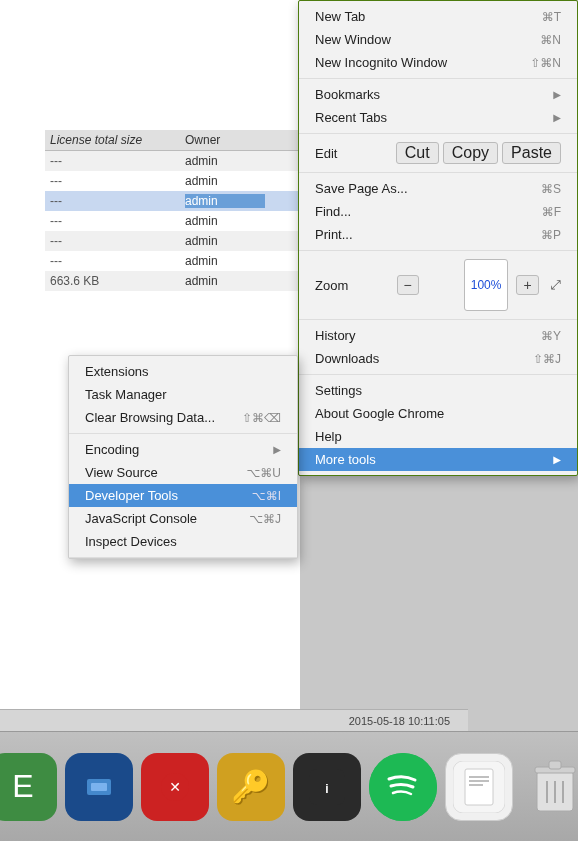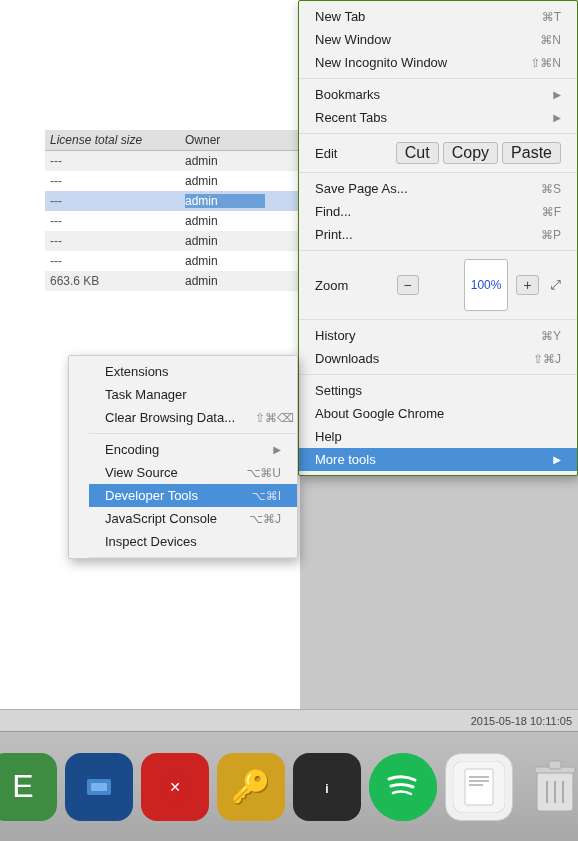"Extensions" .submenu { padding-left: 20px -> none }
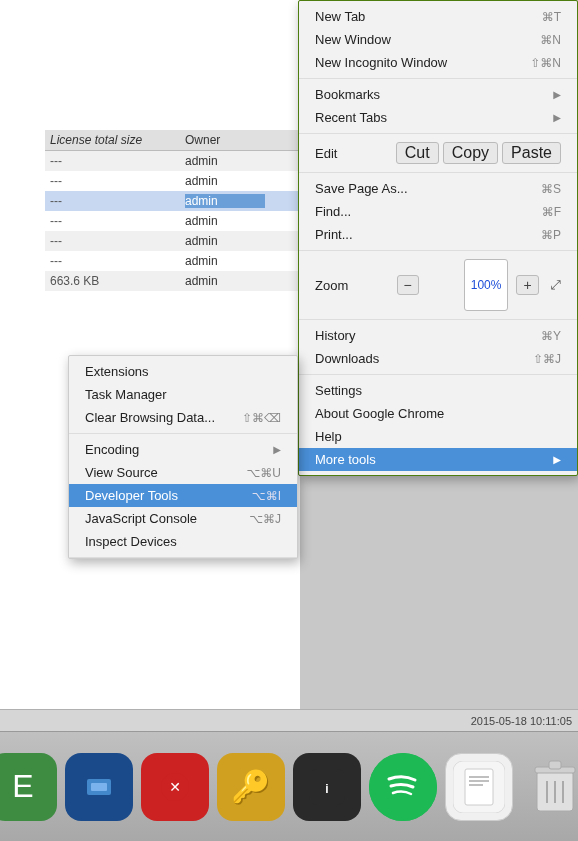"2015-05-18 10:11:05" .status-bar { padding-right: 6px -> 18px; width: 578px -> 468px }
